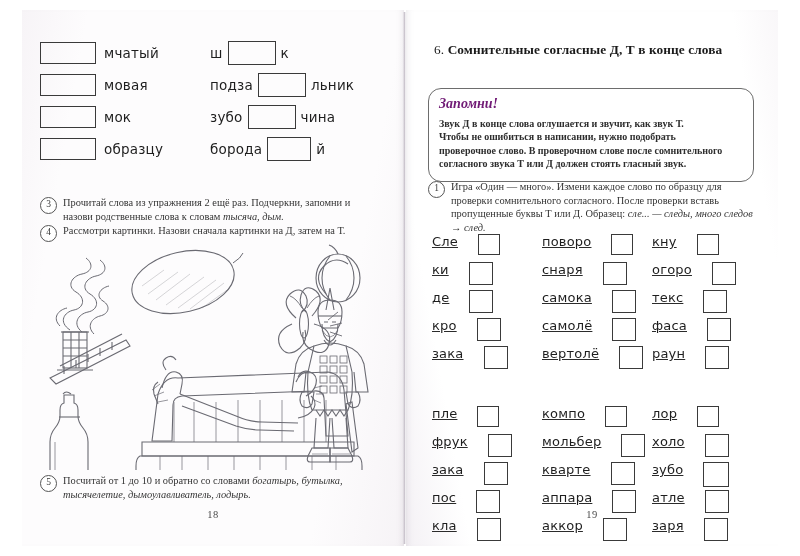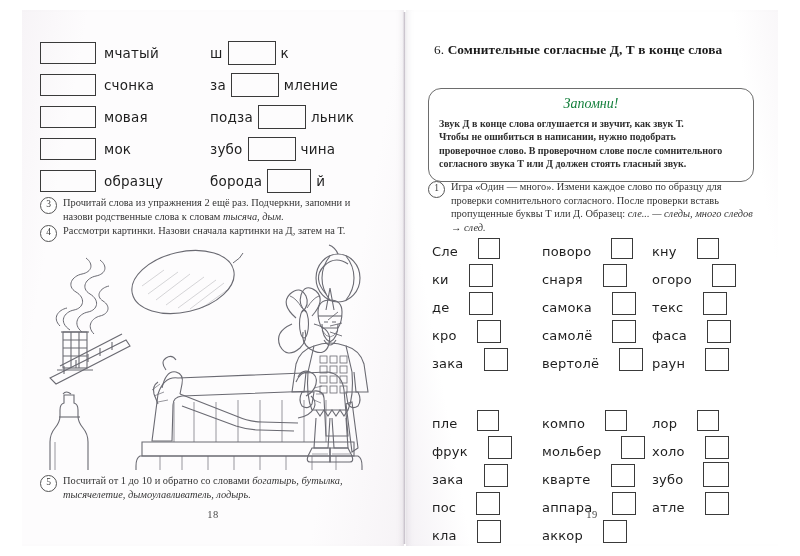"счонка" div.ex2-row { html: <div> <div> <span></span> <span>счонка</span> </div> <div> <span>за</span> <span></span> <span>мление</span> </div> </div> -> none }
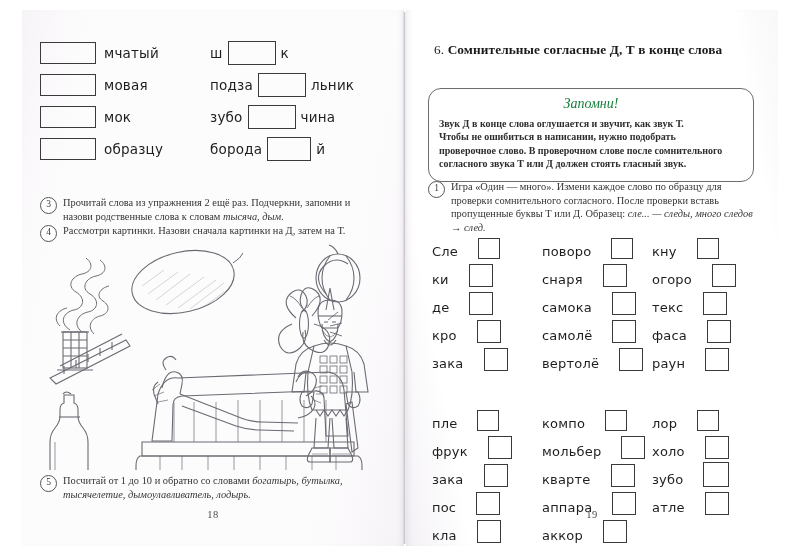"Запомни!" .remember-title { color: #15803d -> #701a75; font-weight: normal -> bold; text-align: center -> left }
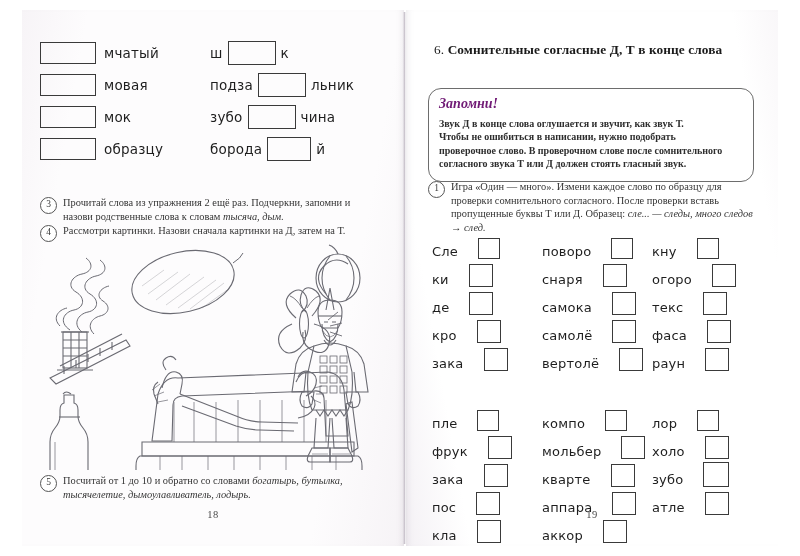"Сле" .wrow { align-items: flex-end -> flex-start; text-decoration: none -> underline }
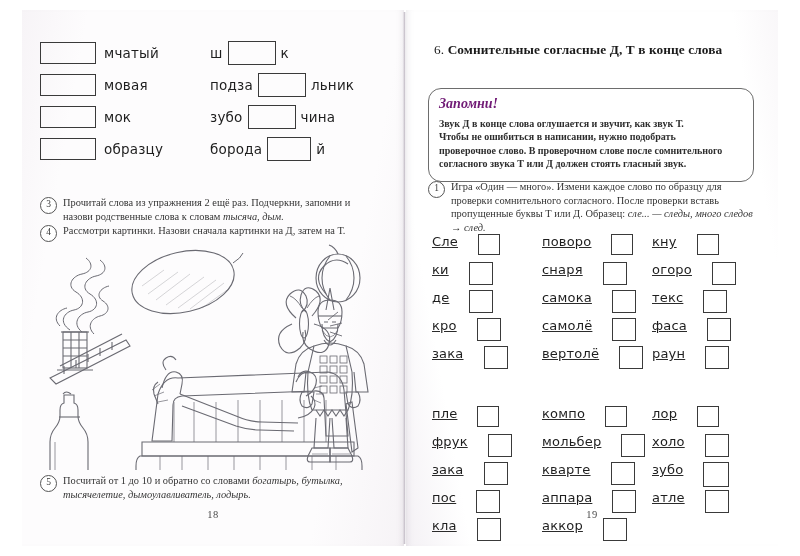"заря" div.wrow { html: none -> <div> <span>заря</span> <span></span> </div> }
